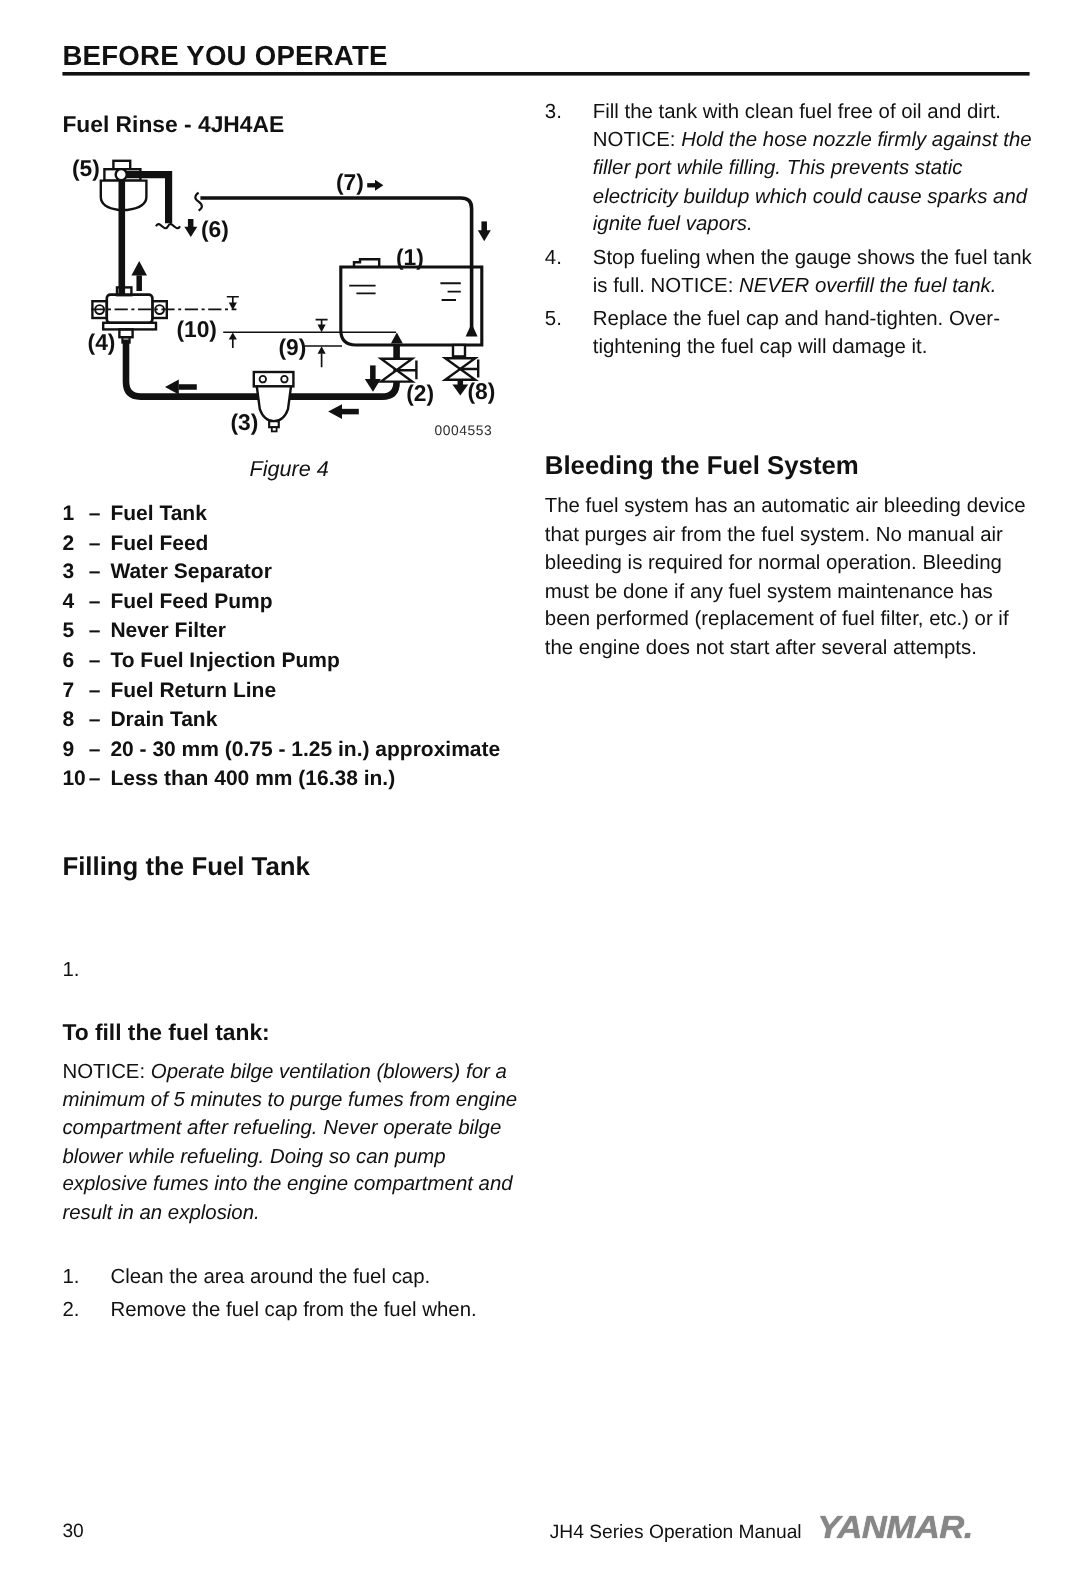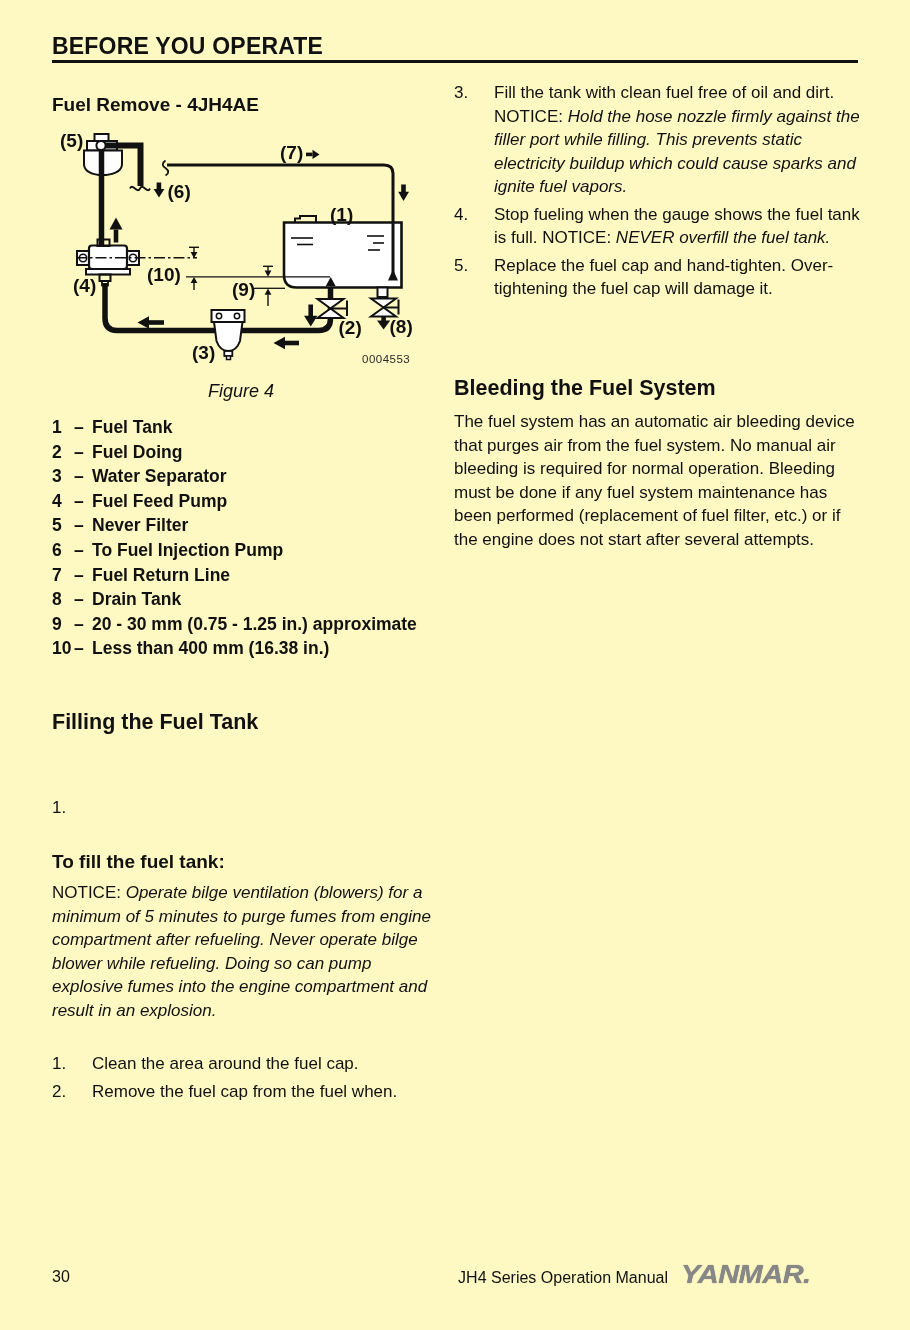"BEFORE YOU OPERATE" .page { background: #fef9c3 -> #ffffff }
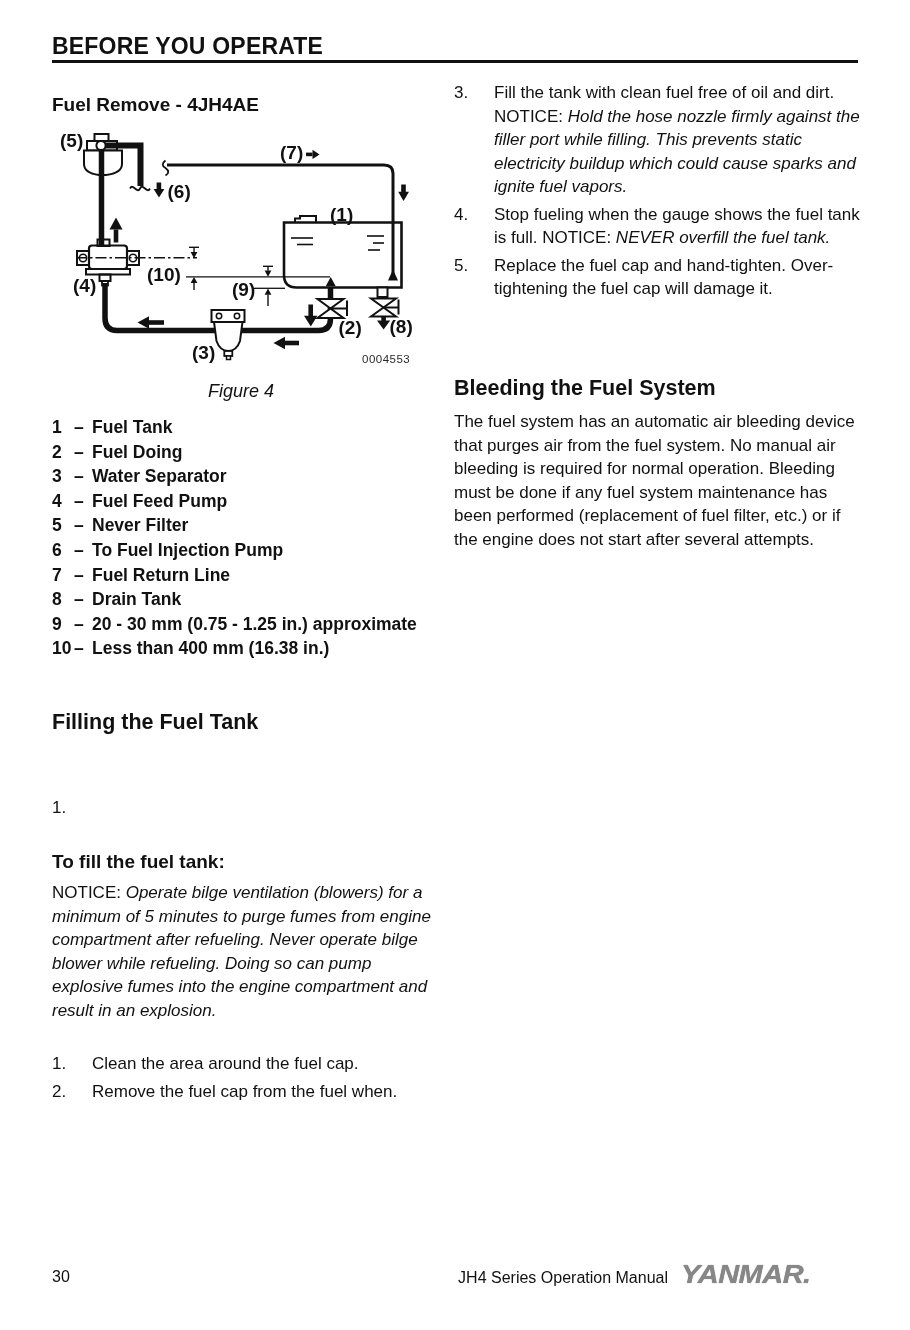"Fuel Remove - 4JH4AE" div.abs { text: Remove -> Rinse }
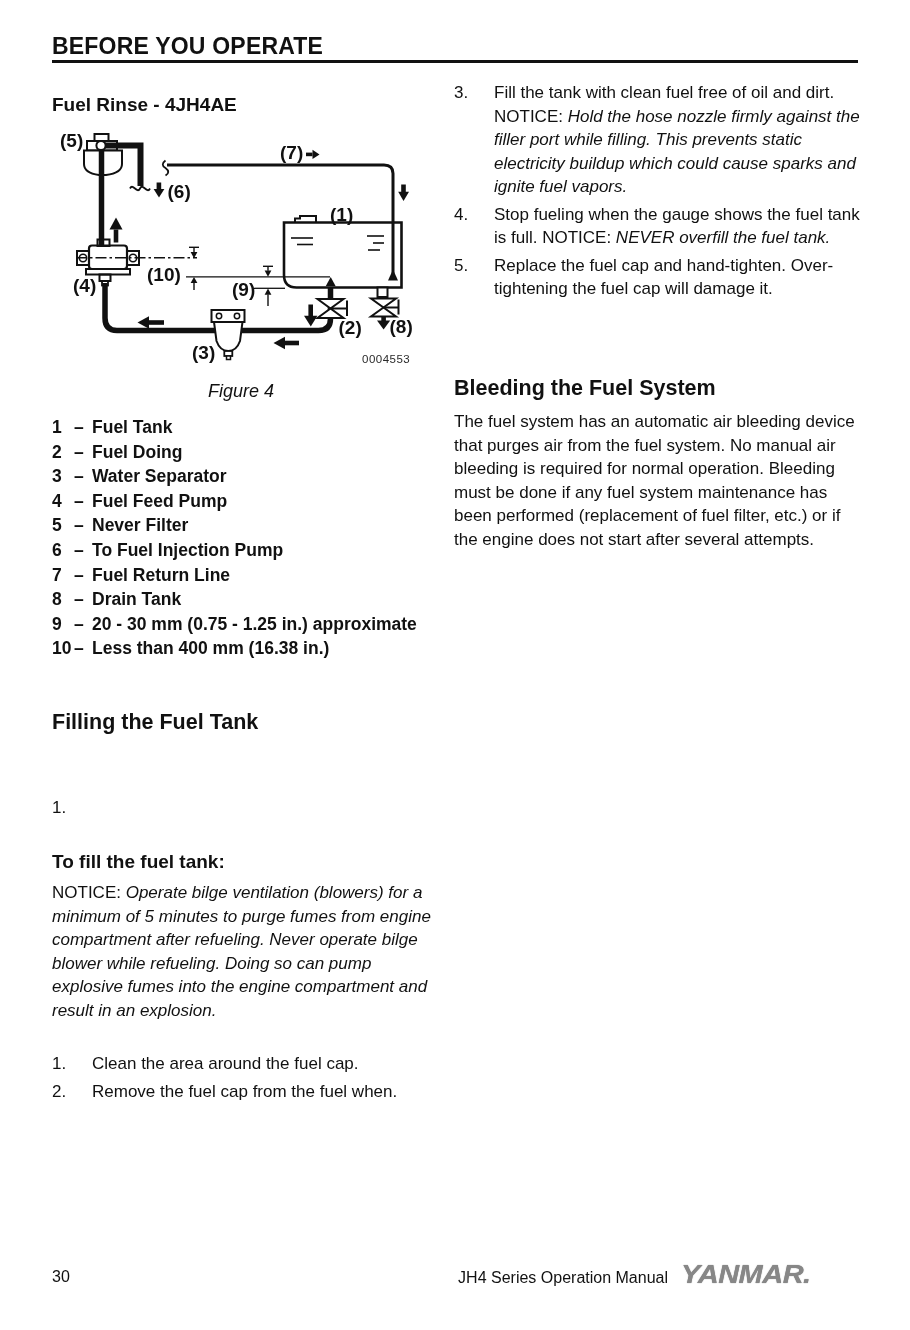"Fuel Doing" span { text: Doing -> Feed }
